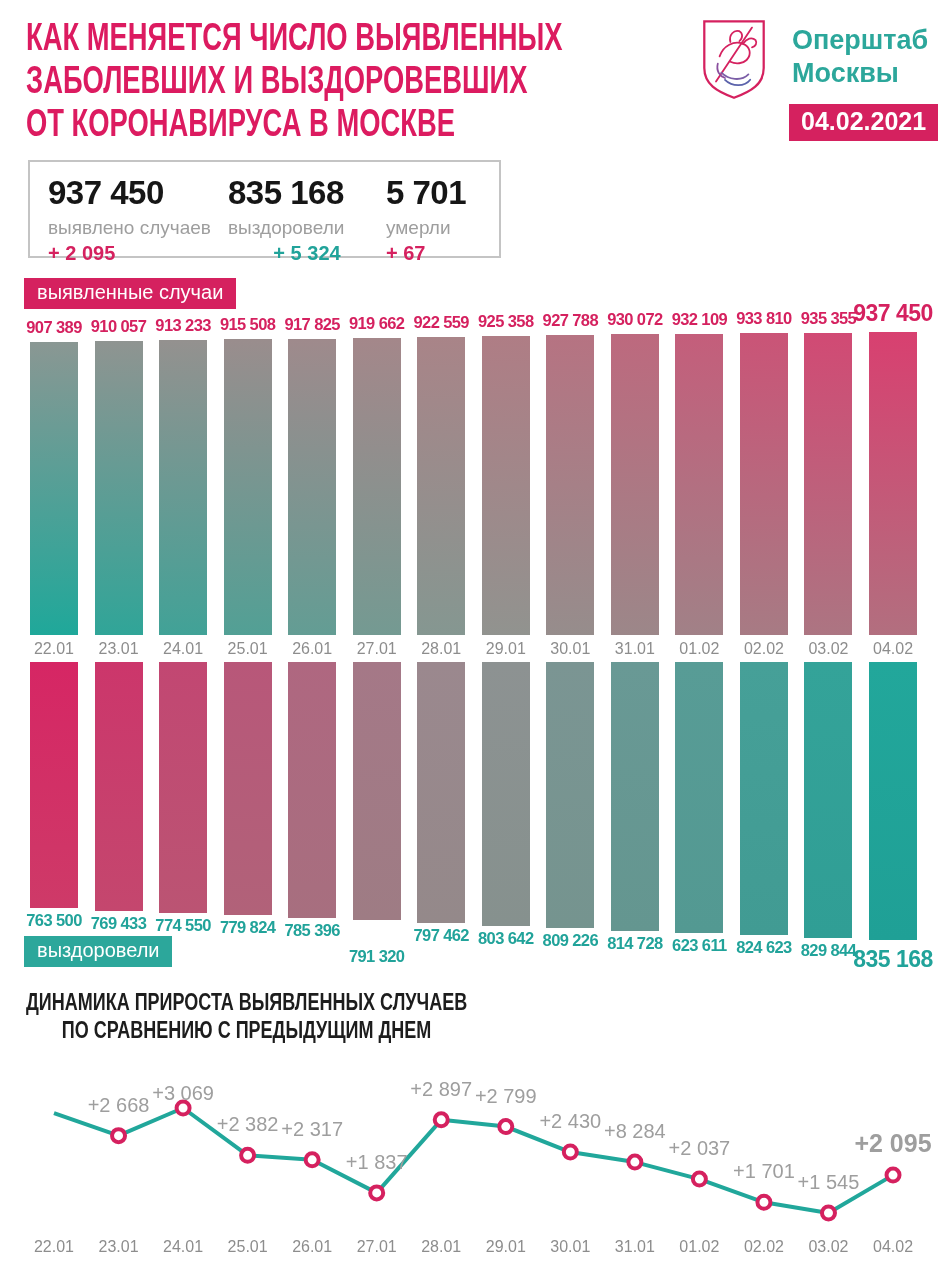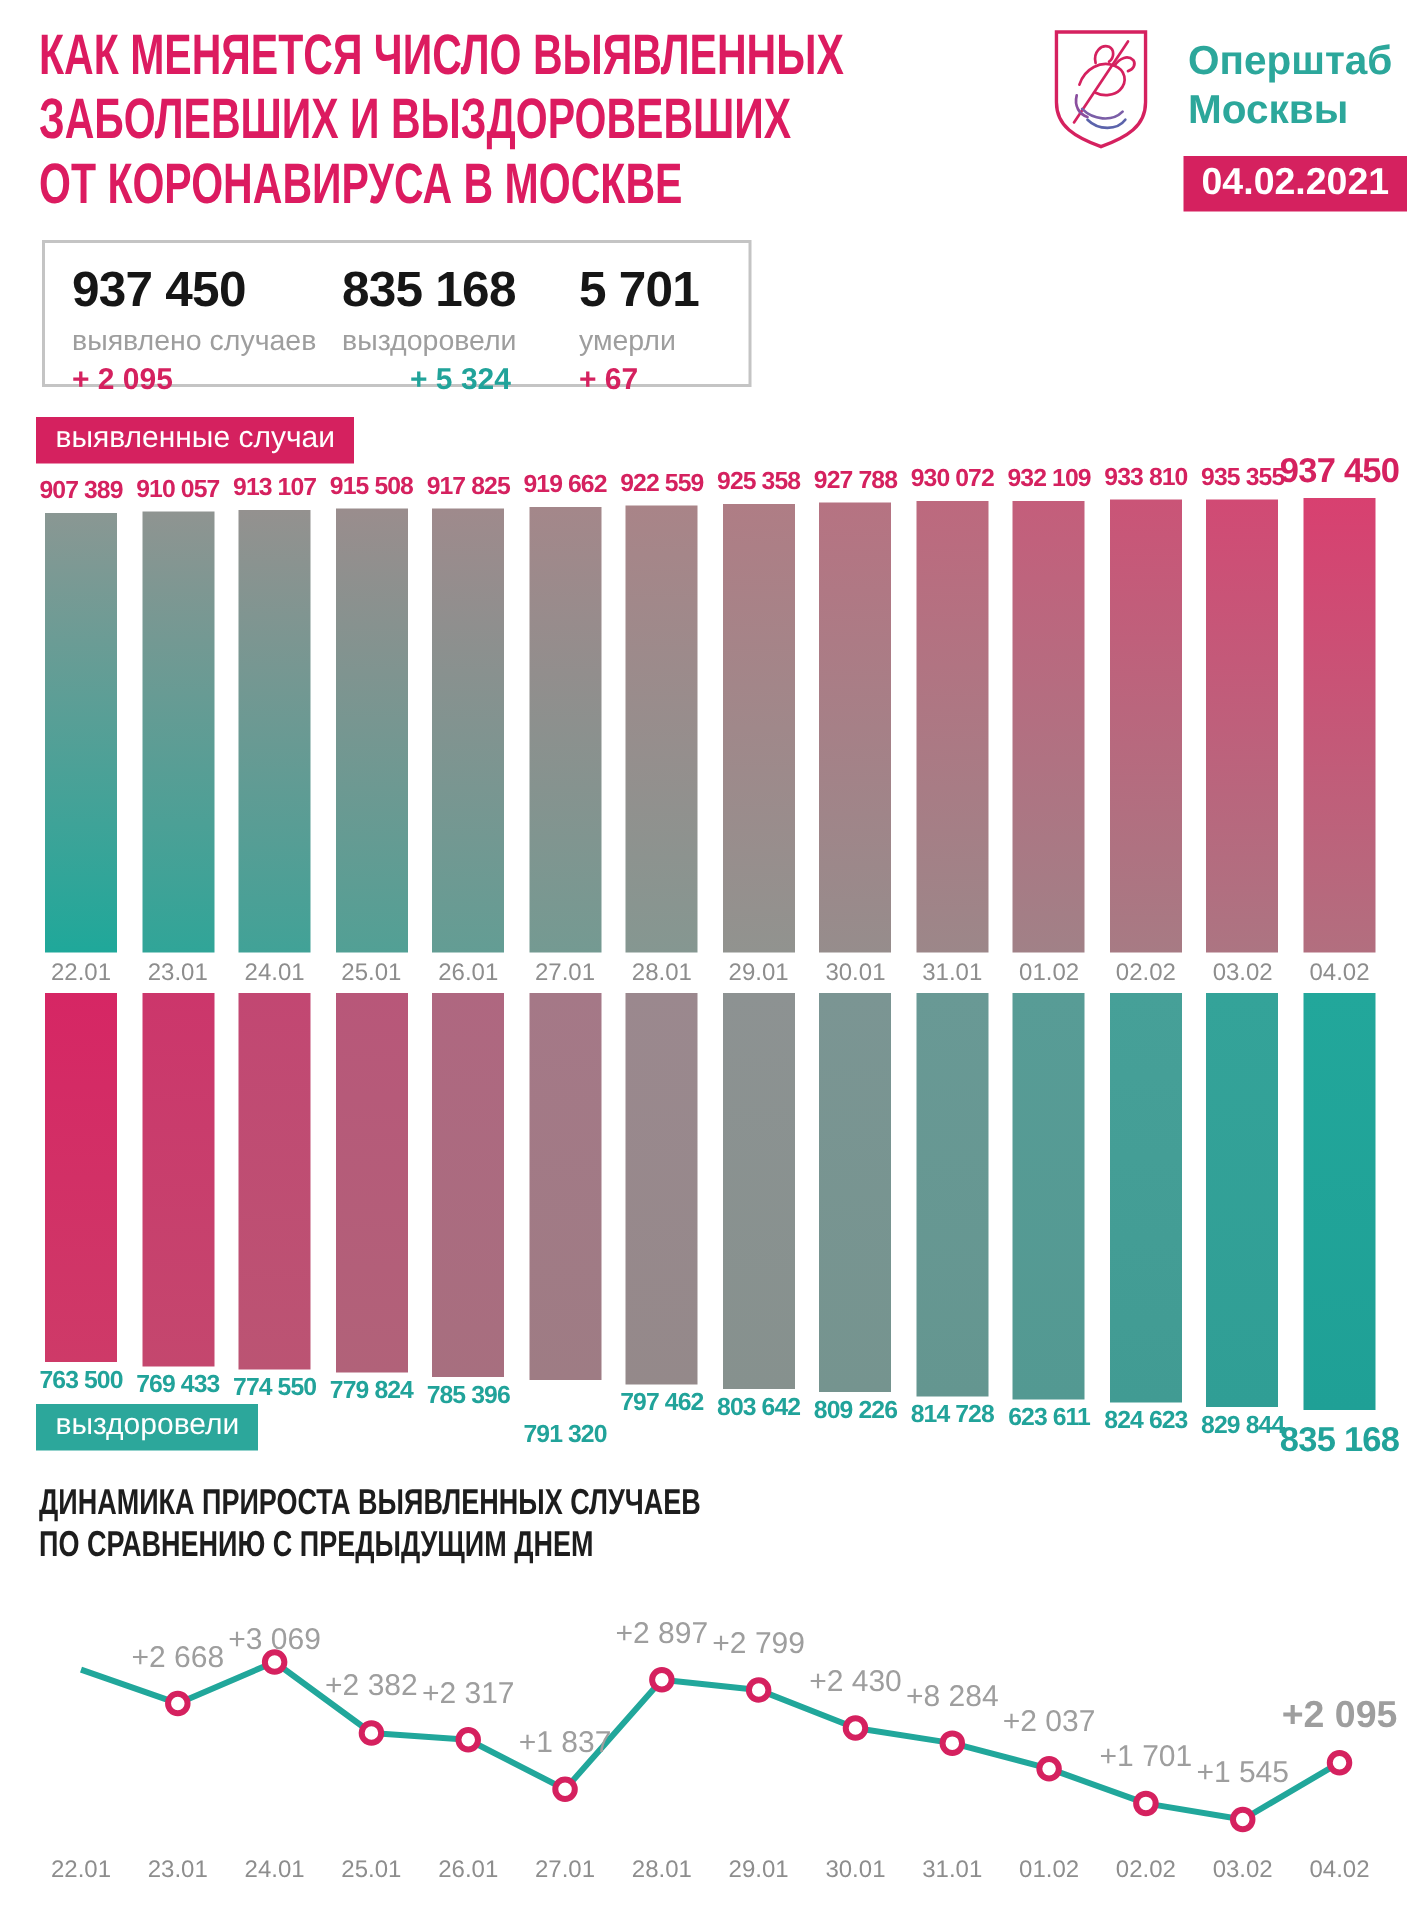"913 107" div.bar-label { text: 913 107 -> 913 233 }
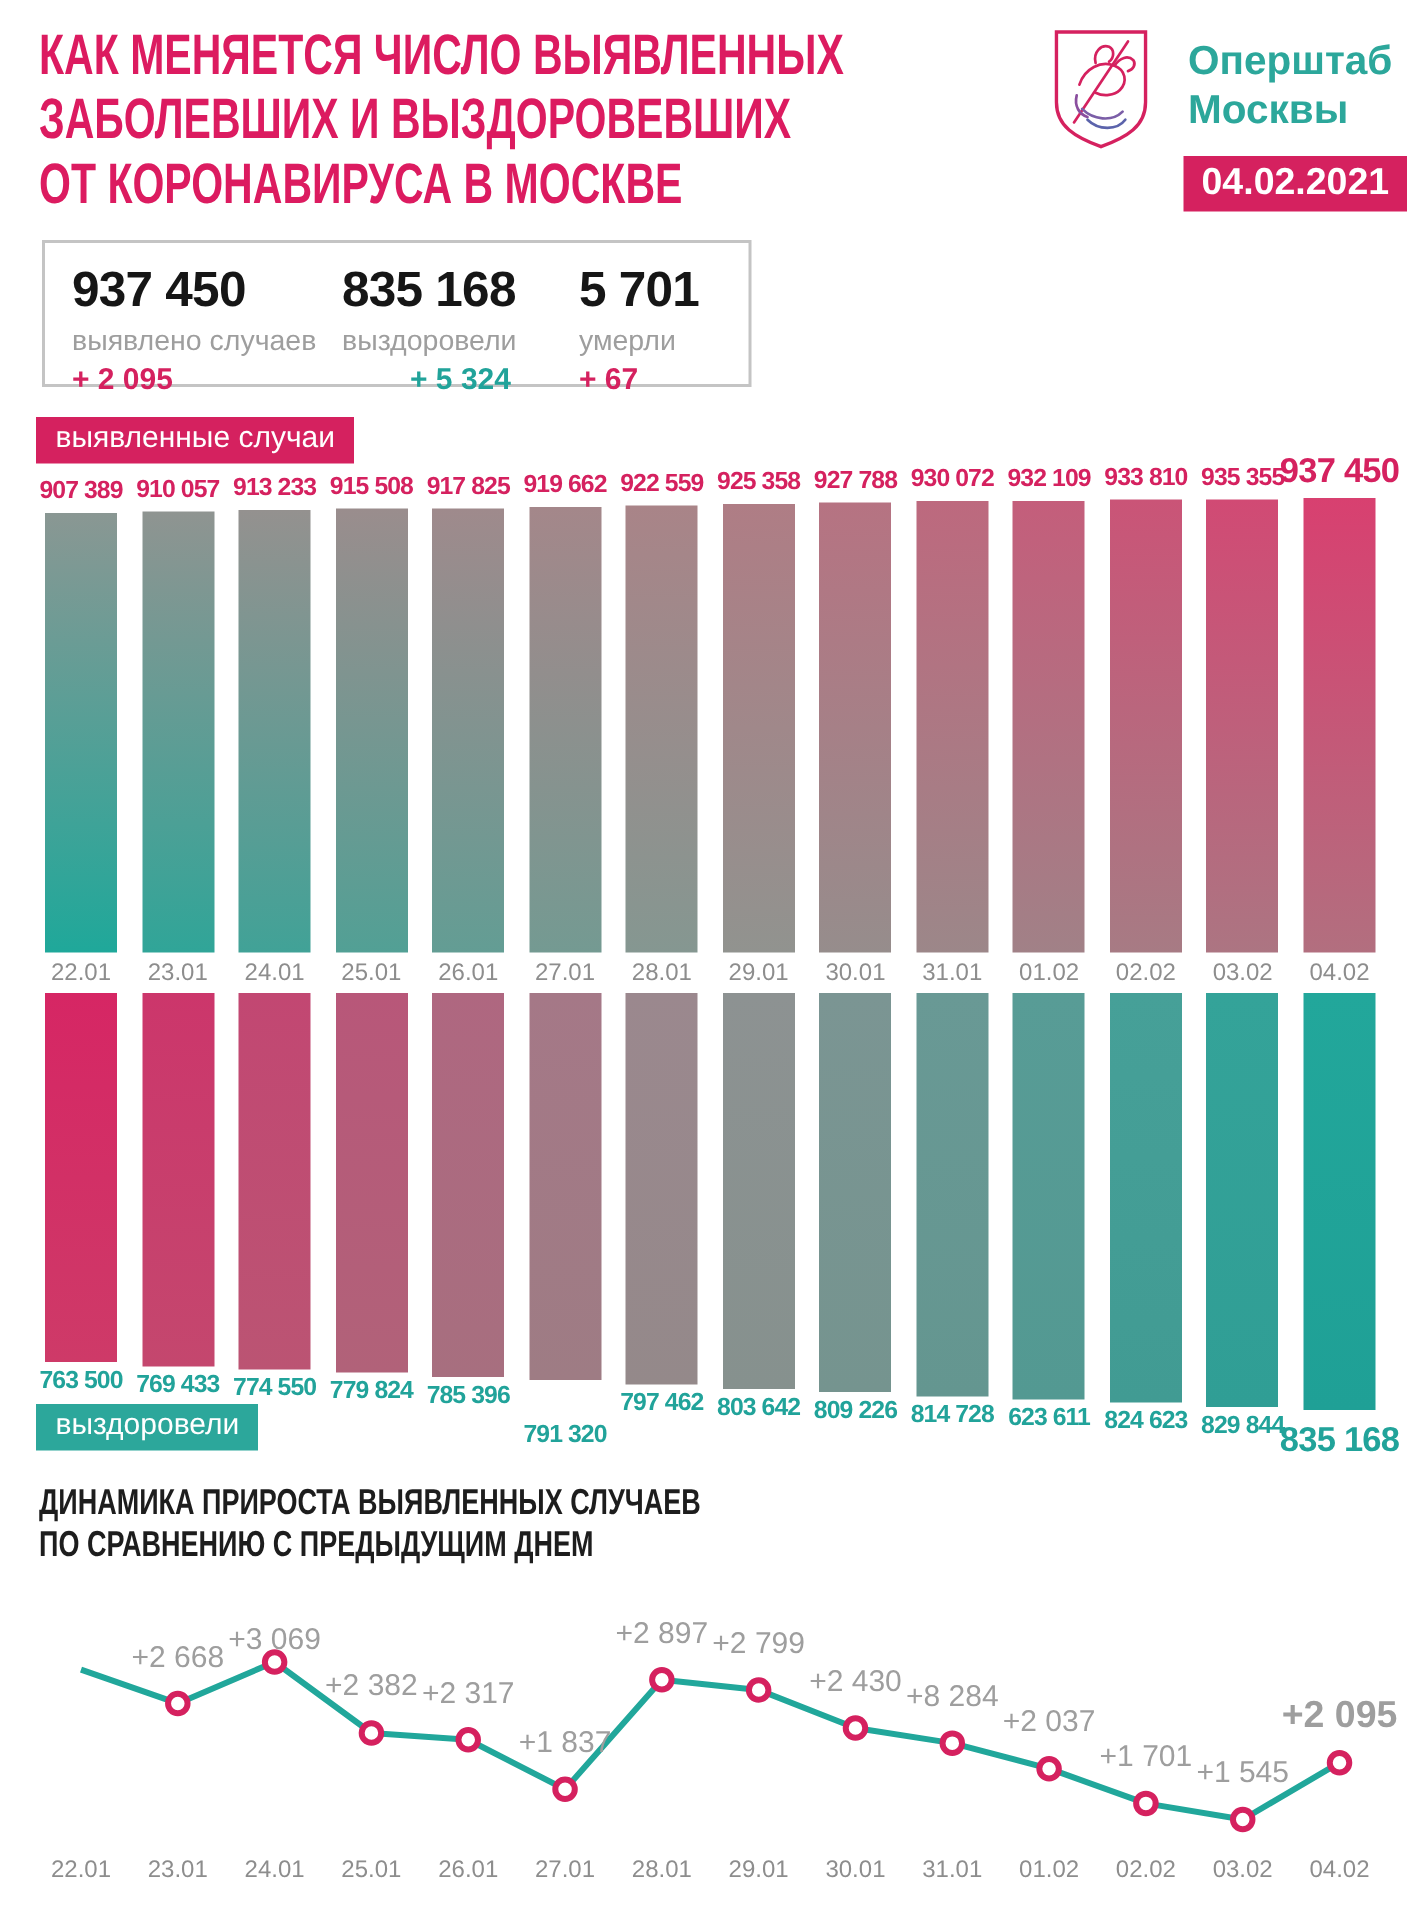"ДИНАМИКА ПРИРОСТА ВЫЯВЛЕННЫХ СЛУЧАЕВ" .line-title { text-align: none -> center }
